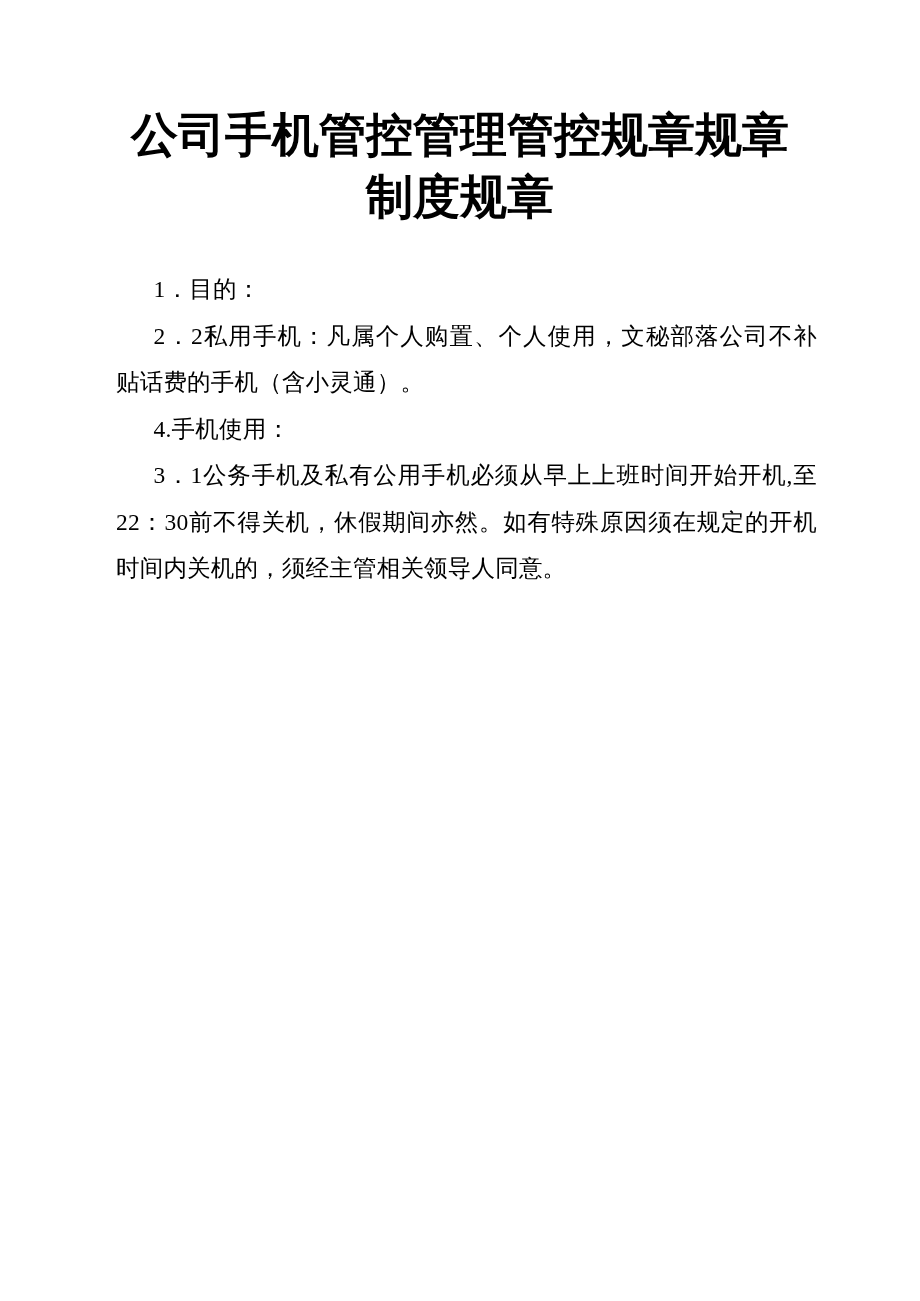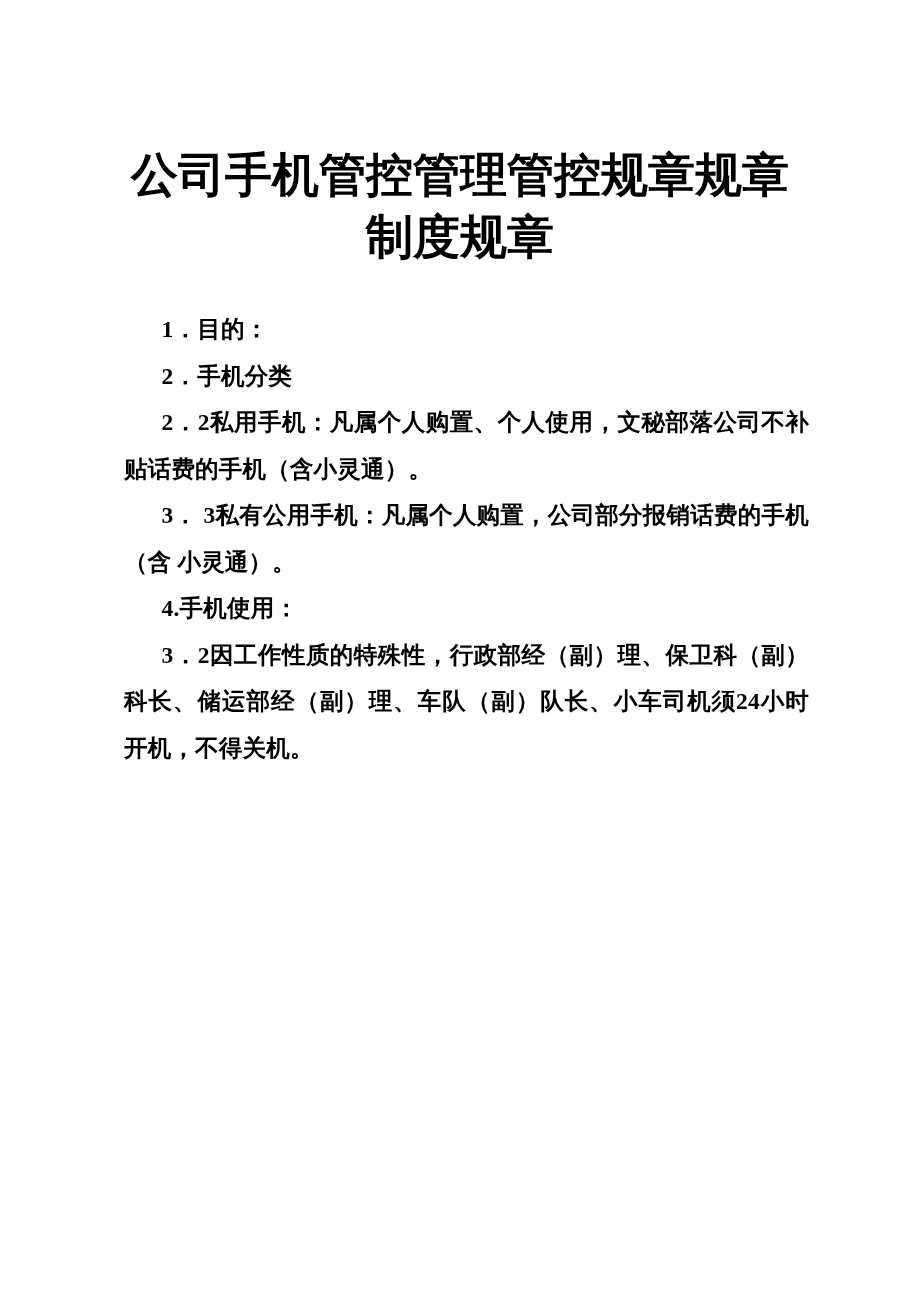"公司手机管控管理管控规章规章制度规章" .page { margin-top: 32px -> none; padding: 16px -> 8px }
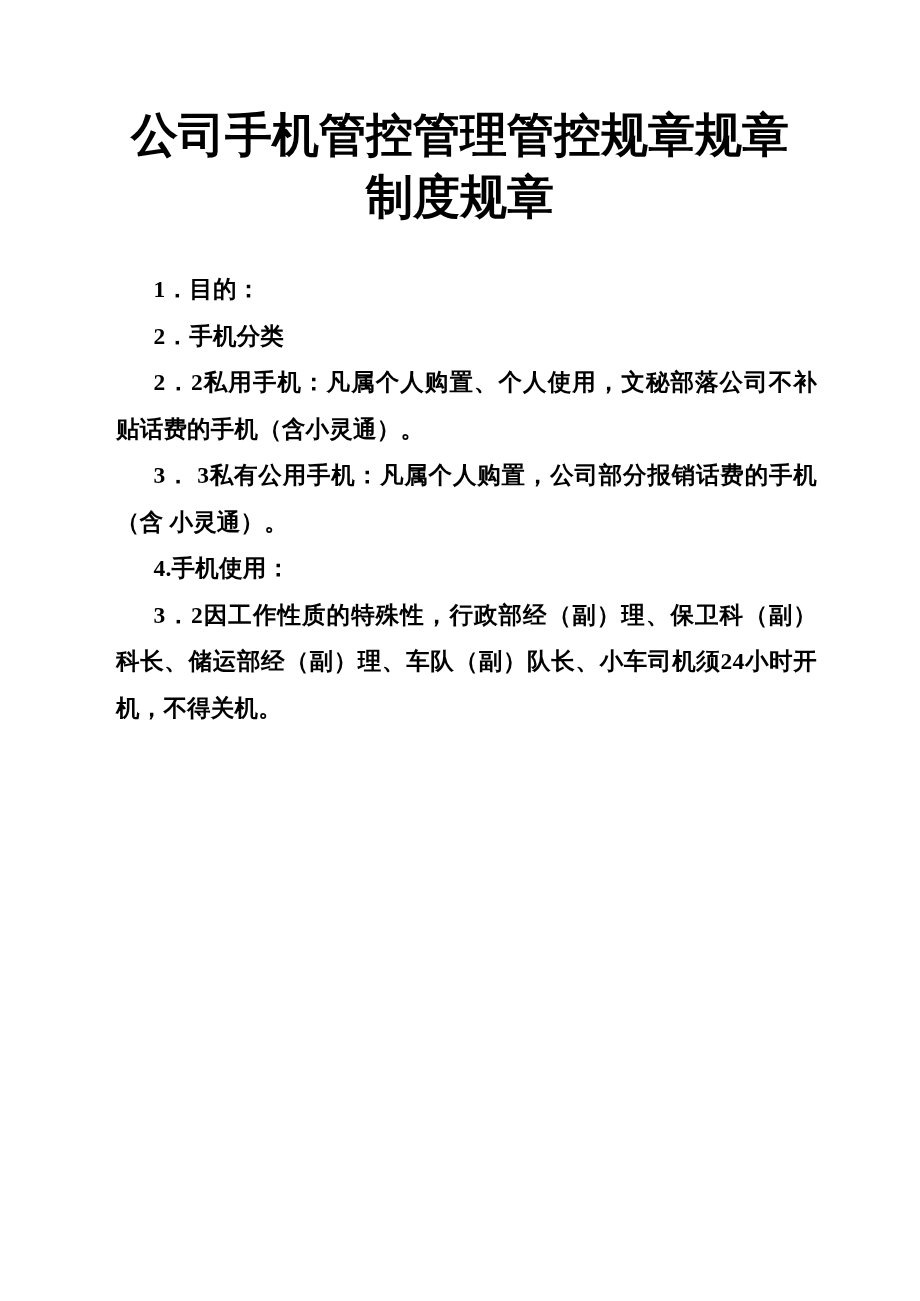"1．目的：" p.indent-small { font-weight: bold -> none }
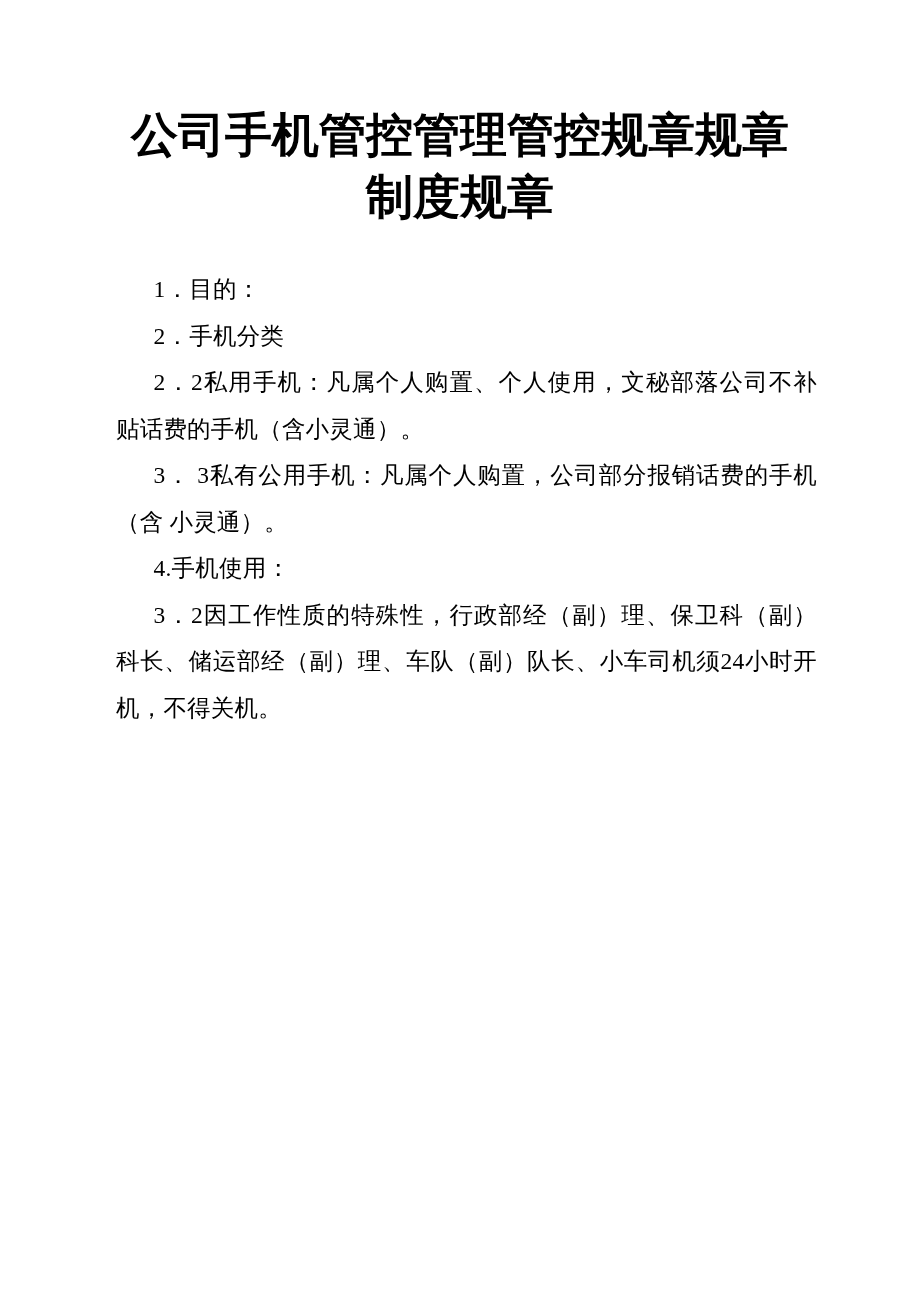"2．手机分类" p.para { html: <p>2．手机分类</p> -> none }
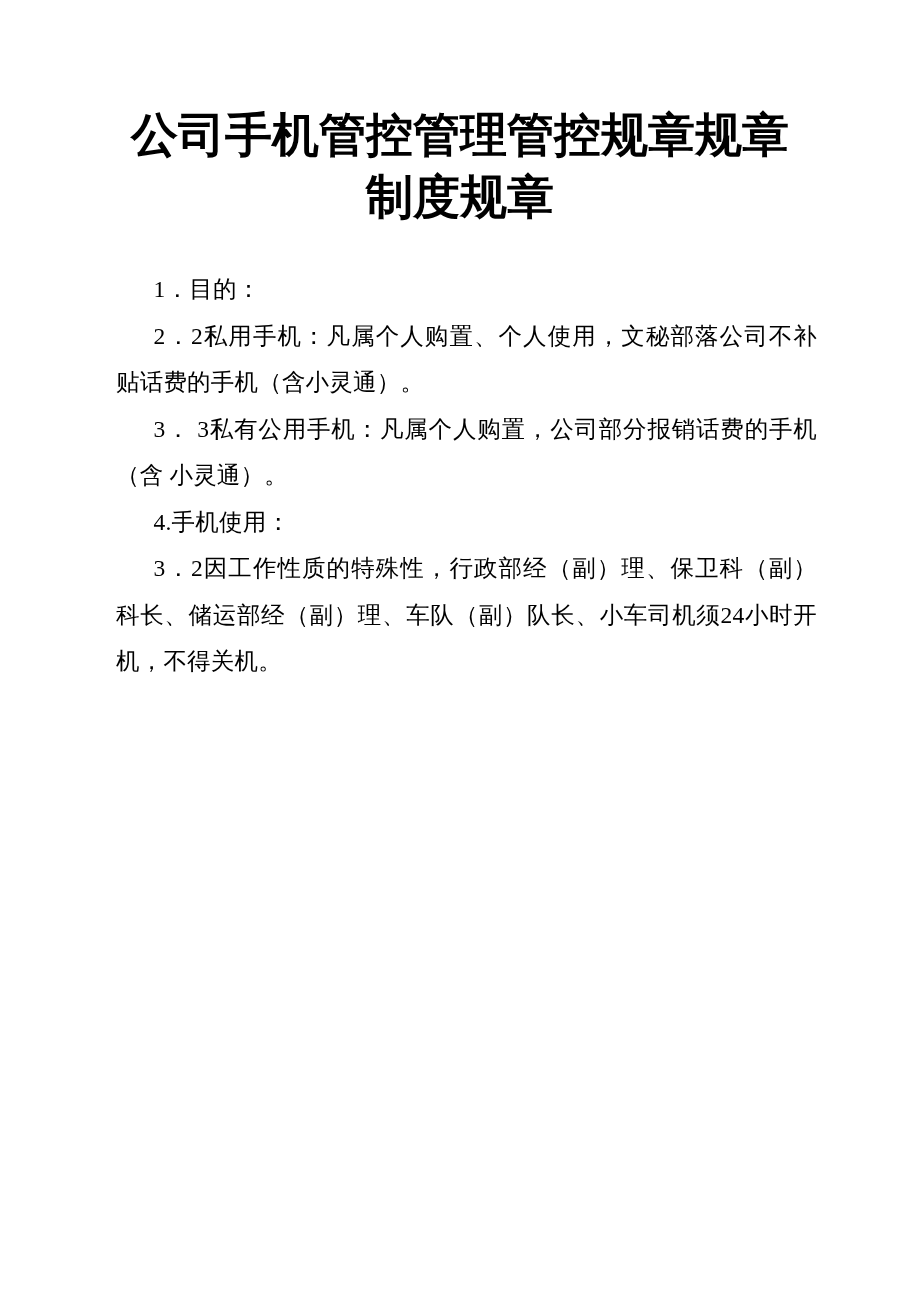"3． 3私有公用手机：凡属个人购置，公司部分报销话费的手机（含 小灵通）。" p.para { html: <p>3． 3私有公用手机：凡属个人购置，公司部分报销话费的手机（含 小灵通）。</p> -> none }
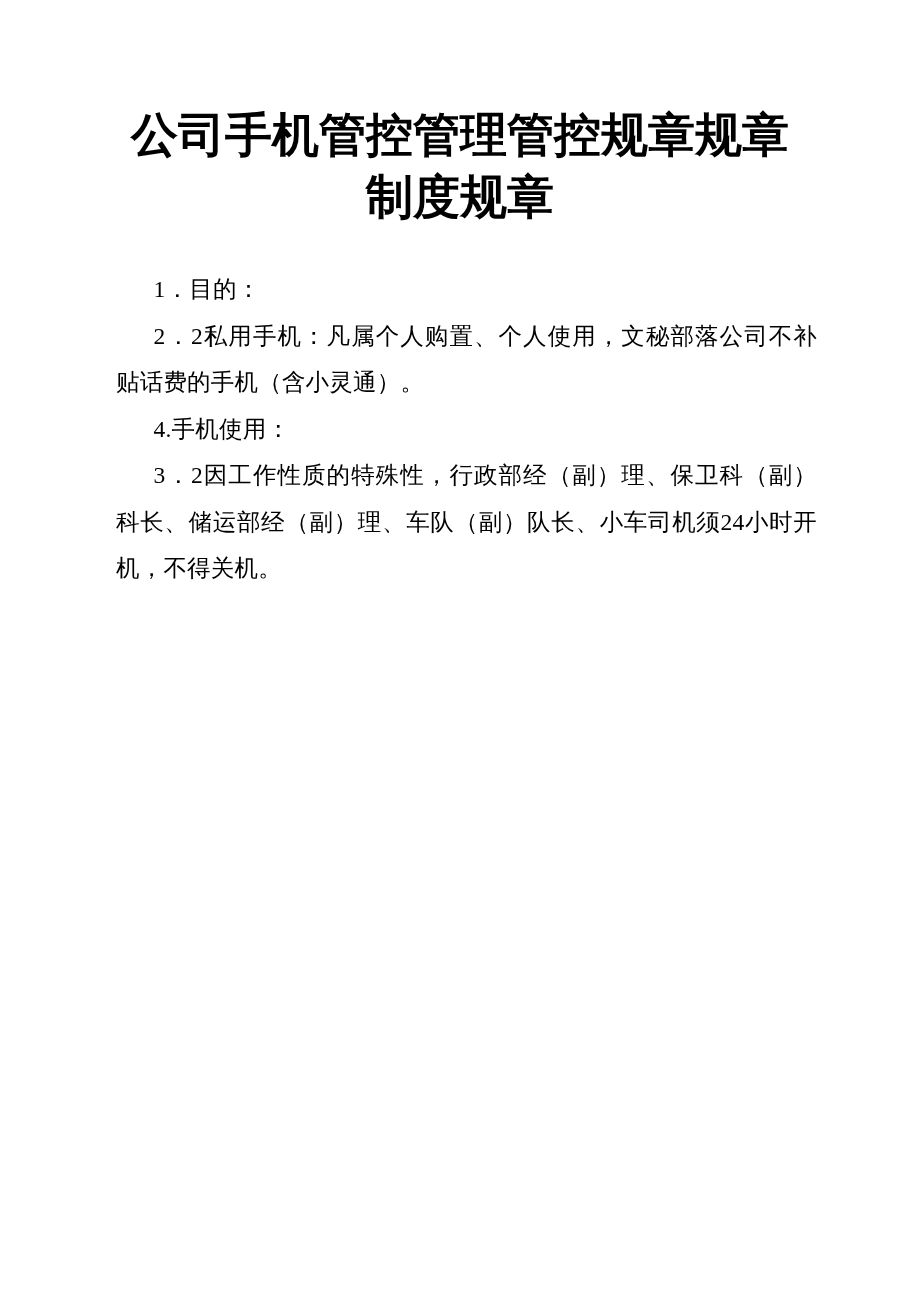"3．1公务手机及私有公用手机必须从早上上班时间开始开机,至22：30前不得关机，" p.para { html: none -> <p>3．1公务手机及私有公用手机必须从早上上班时间开始开机,至22：30前不得关机，休假期间亦然。如有特殊原因须在规定的开机时间内关机的，须经主管相关领导人同意。</p> }
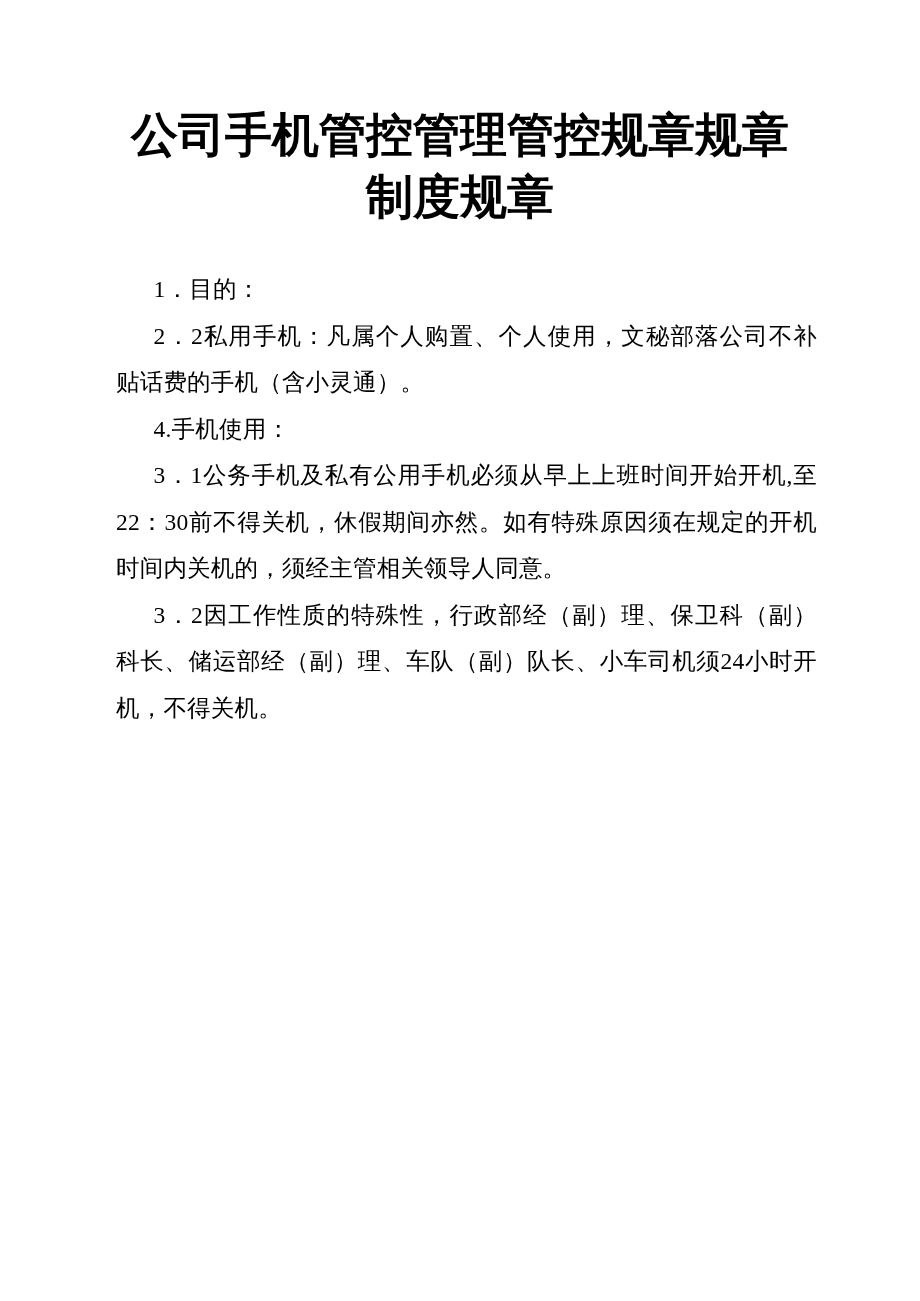"3．2因工作性质的特殊性，行政部经（副）理、保卫科（副）科长、储运部经（副）理、" p.para { html: <p>3．2因工作性质的特殊性，行政部经（副）理、保卫科（副）科长、储运部经（副）理、车队（副）队长、小车司机须24小时开机，不得关机。</p> -> none }
